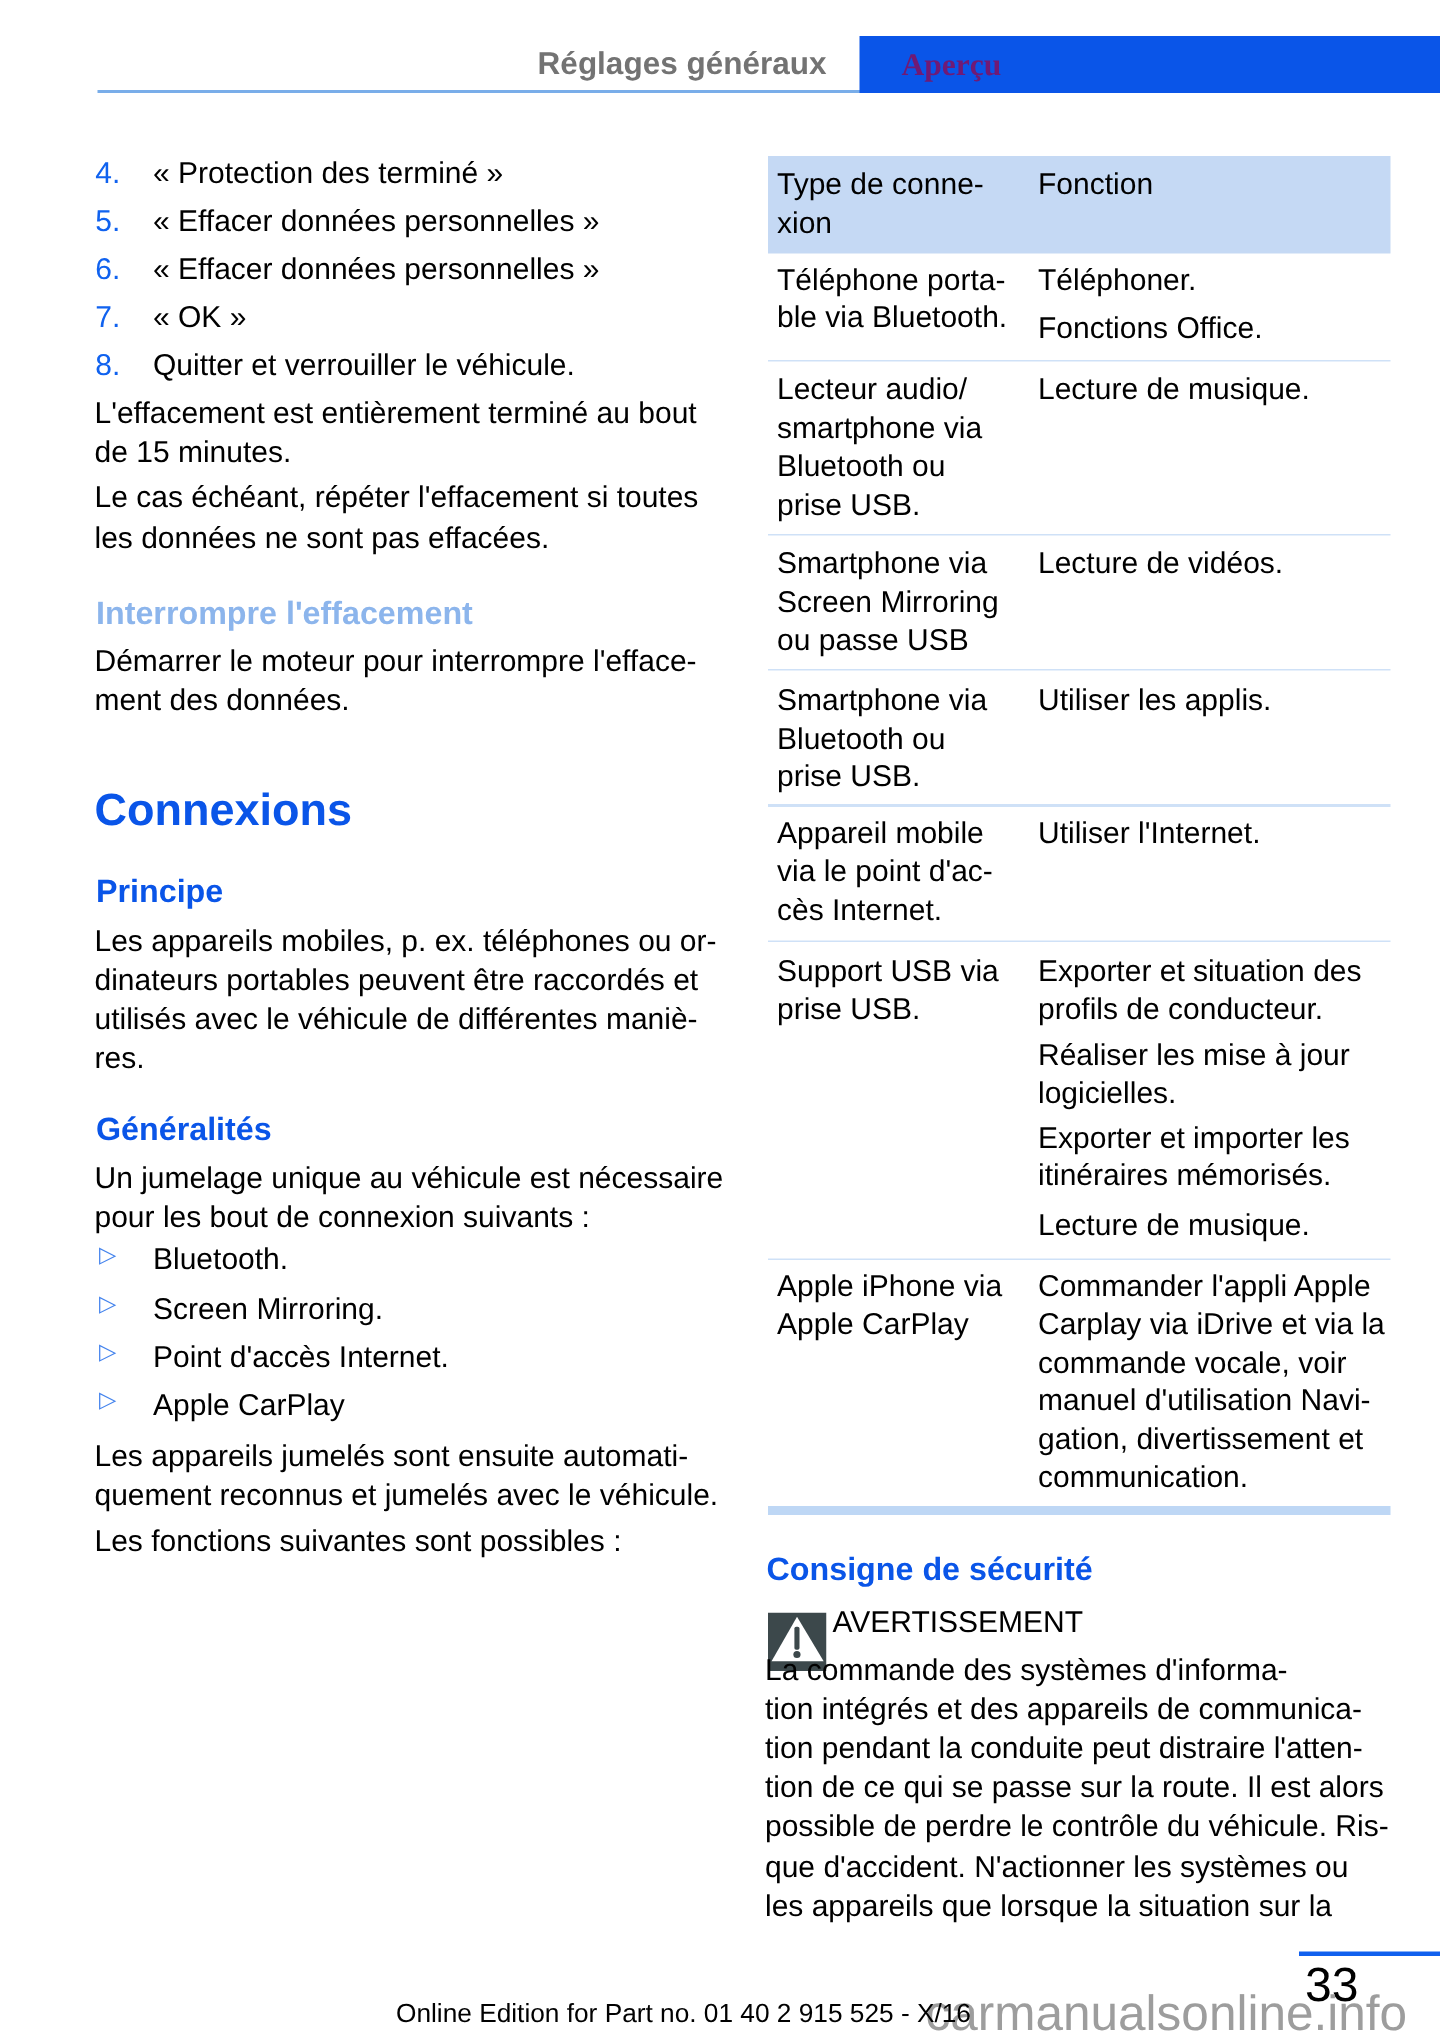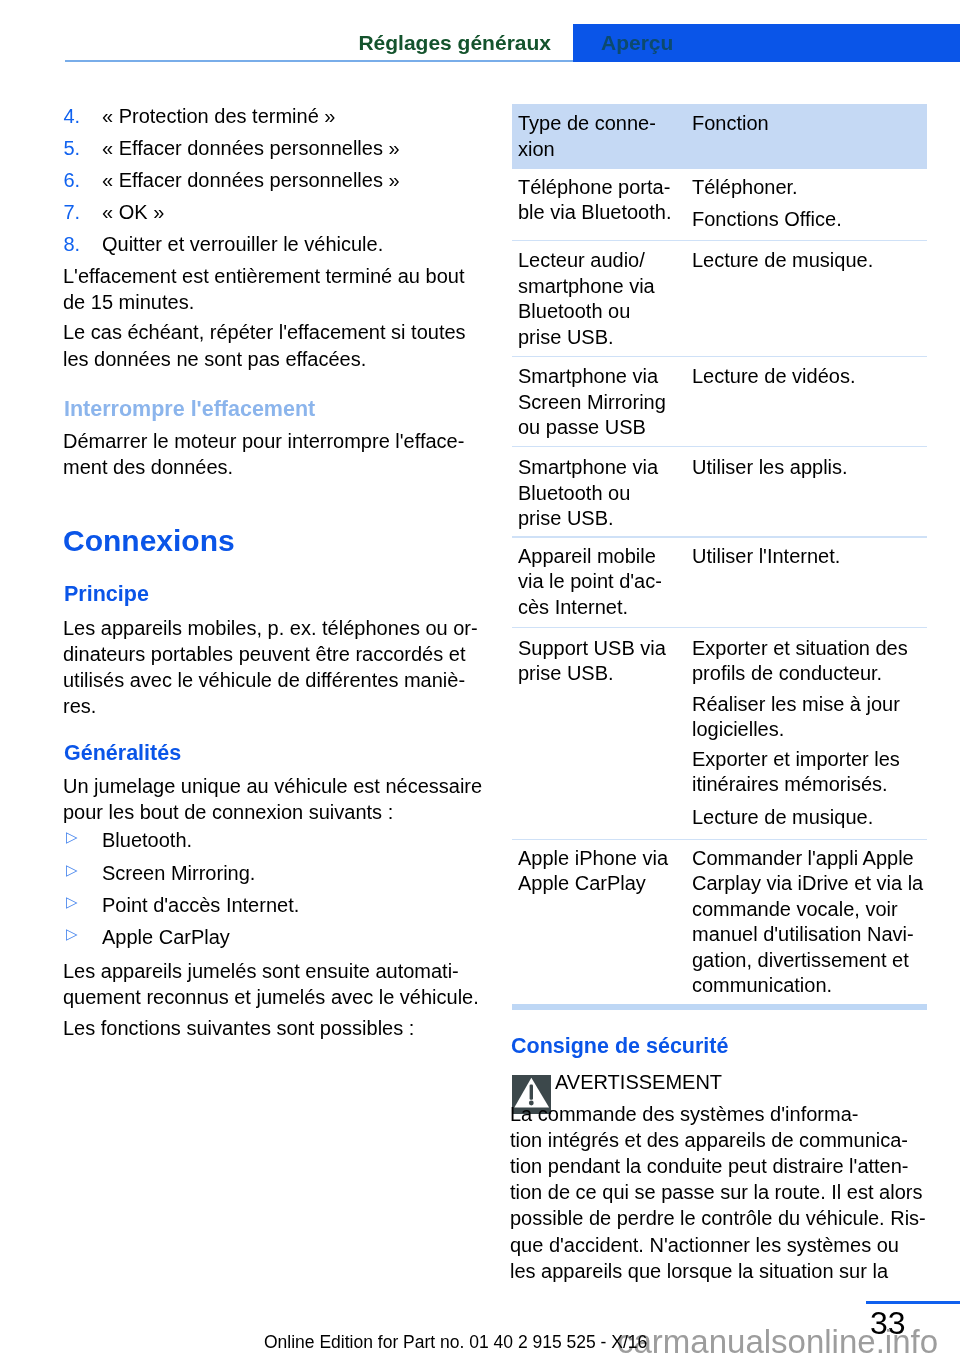"Réglages généraux" .hdr-crumb { color: #14532d -> #737373 }
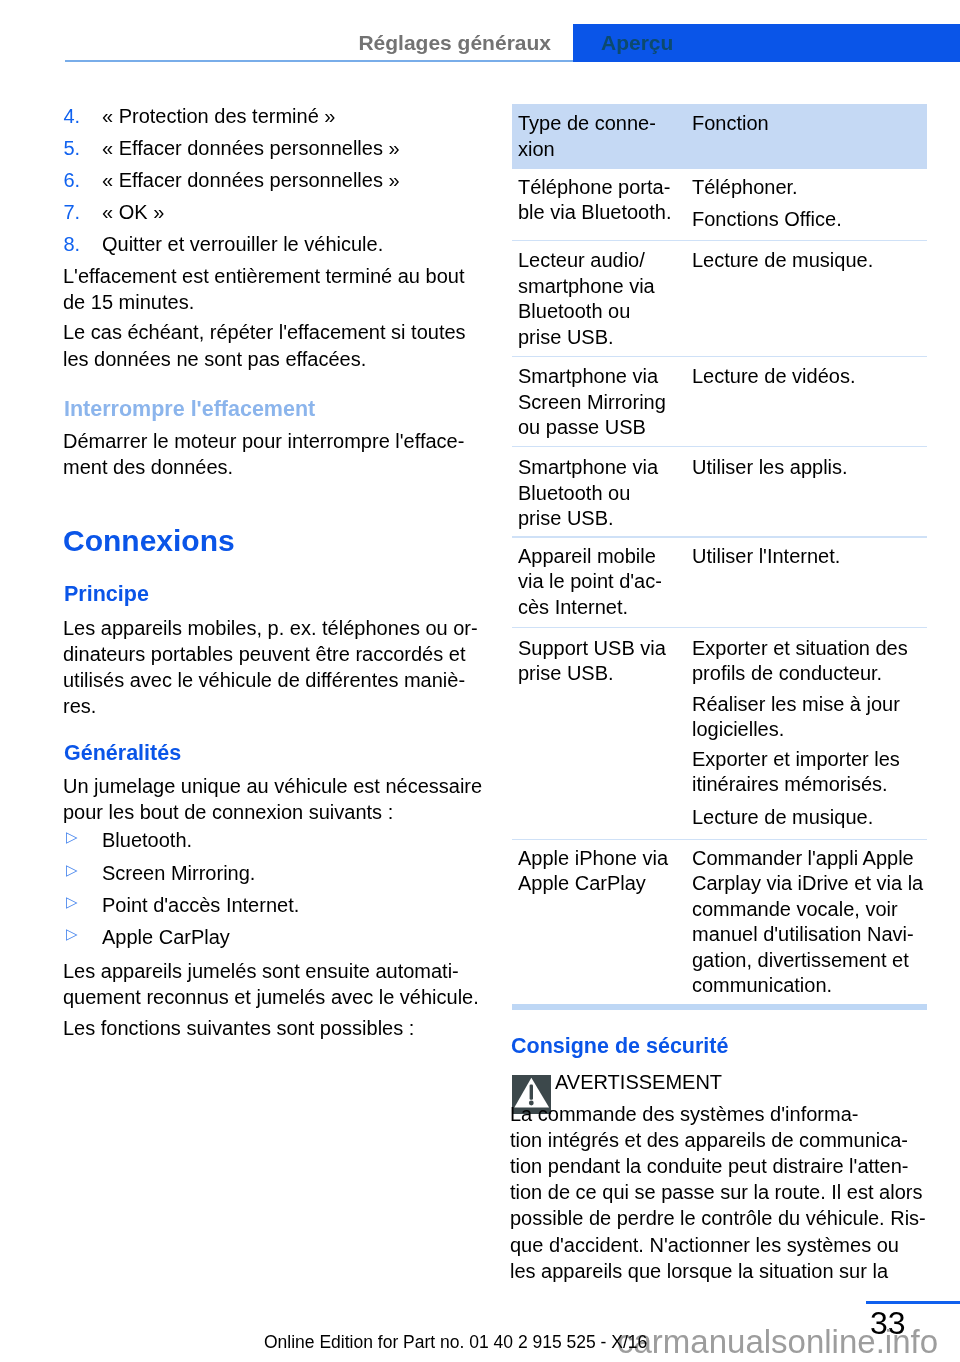"Aperçu" .hdr-tab-label { color: #0c4a6e -> #701a75; font-family: none -> Liberation Serif, serif }
